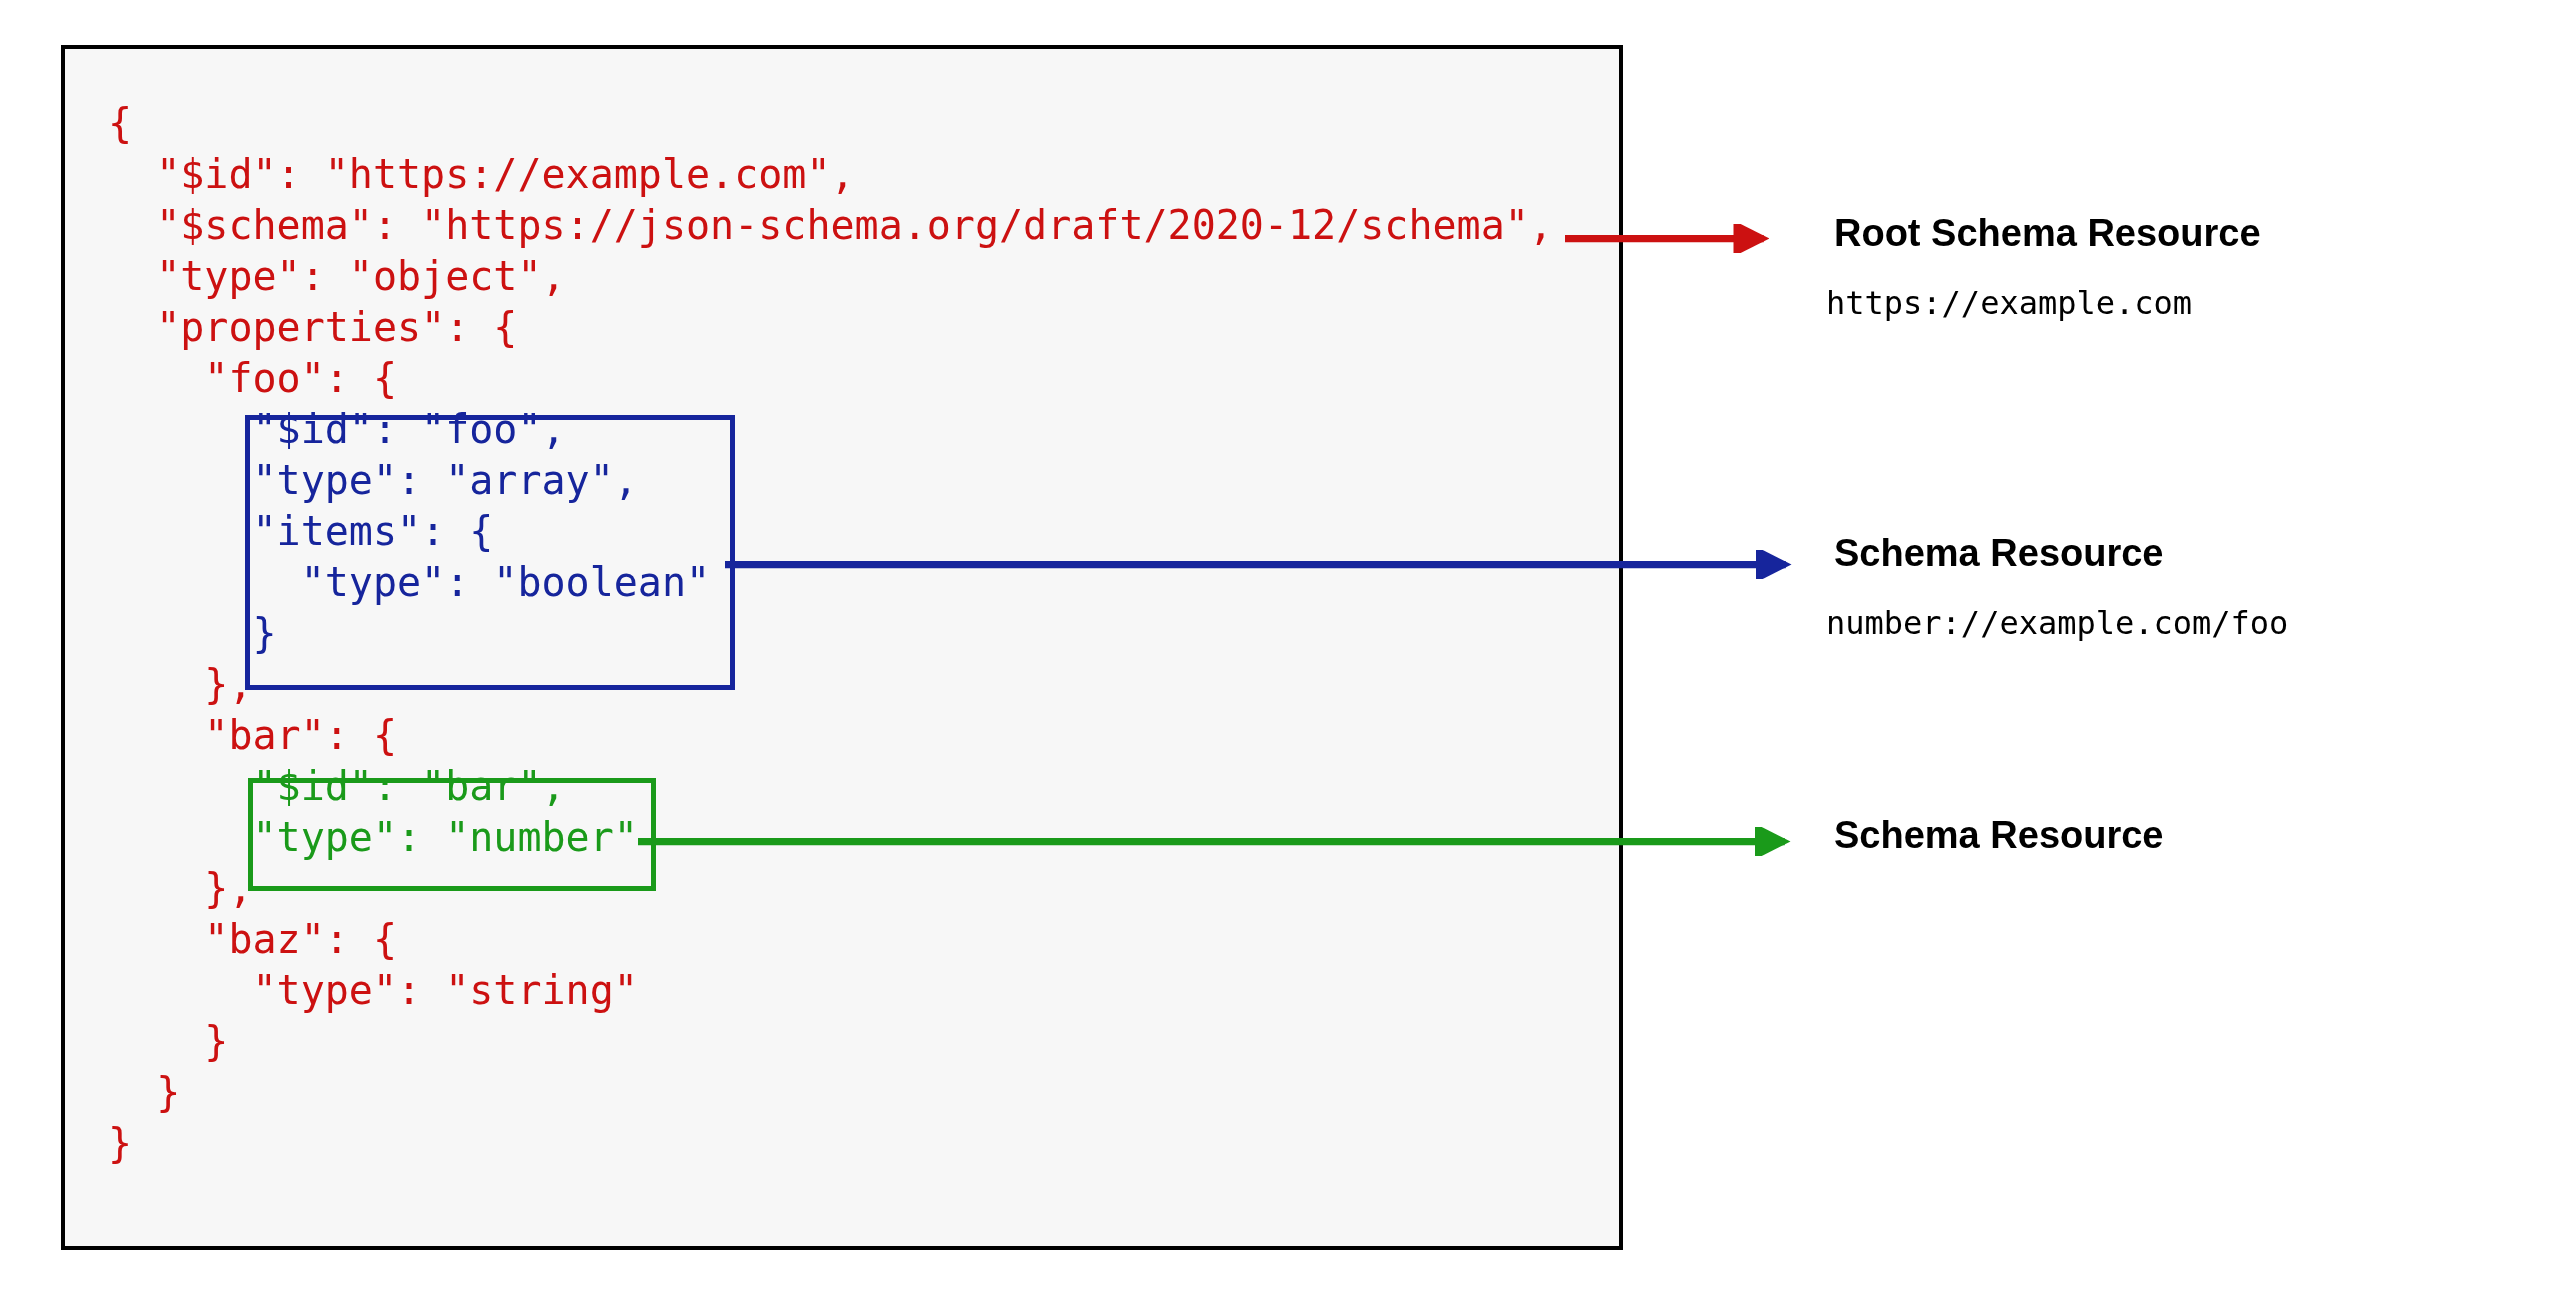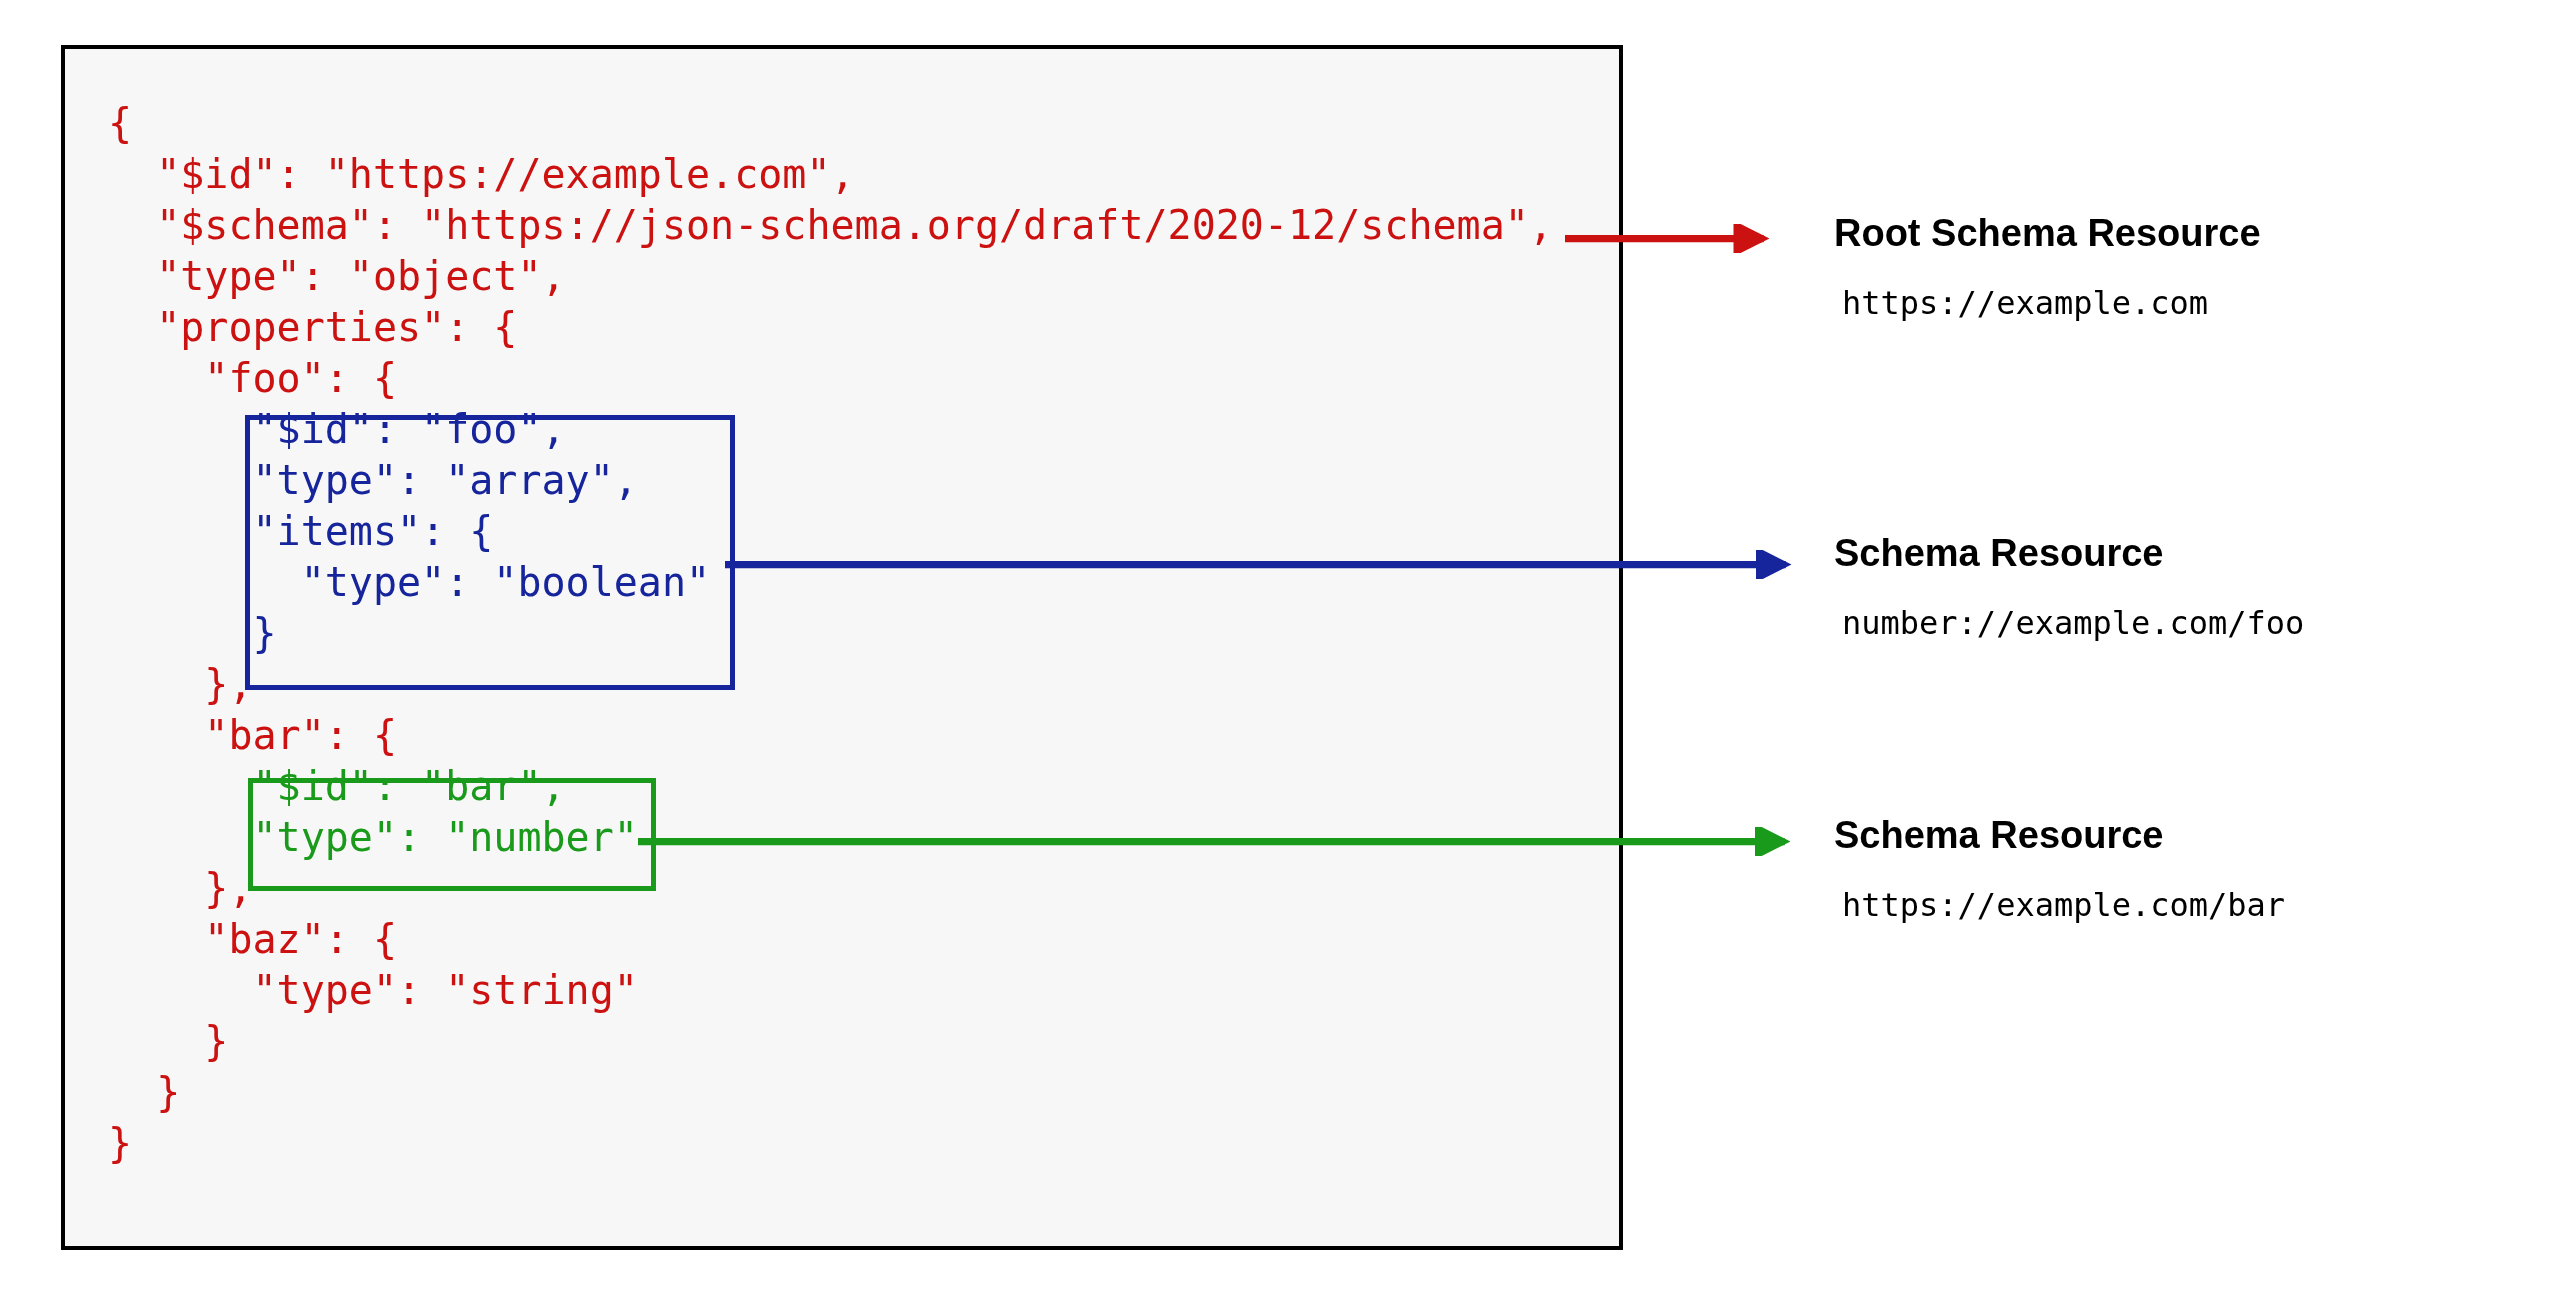"https://example.com" .label-title + .label-url { margin-left: 16px -> none }
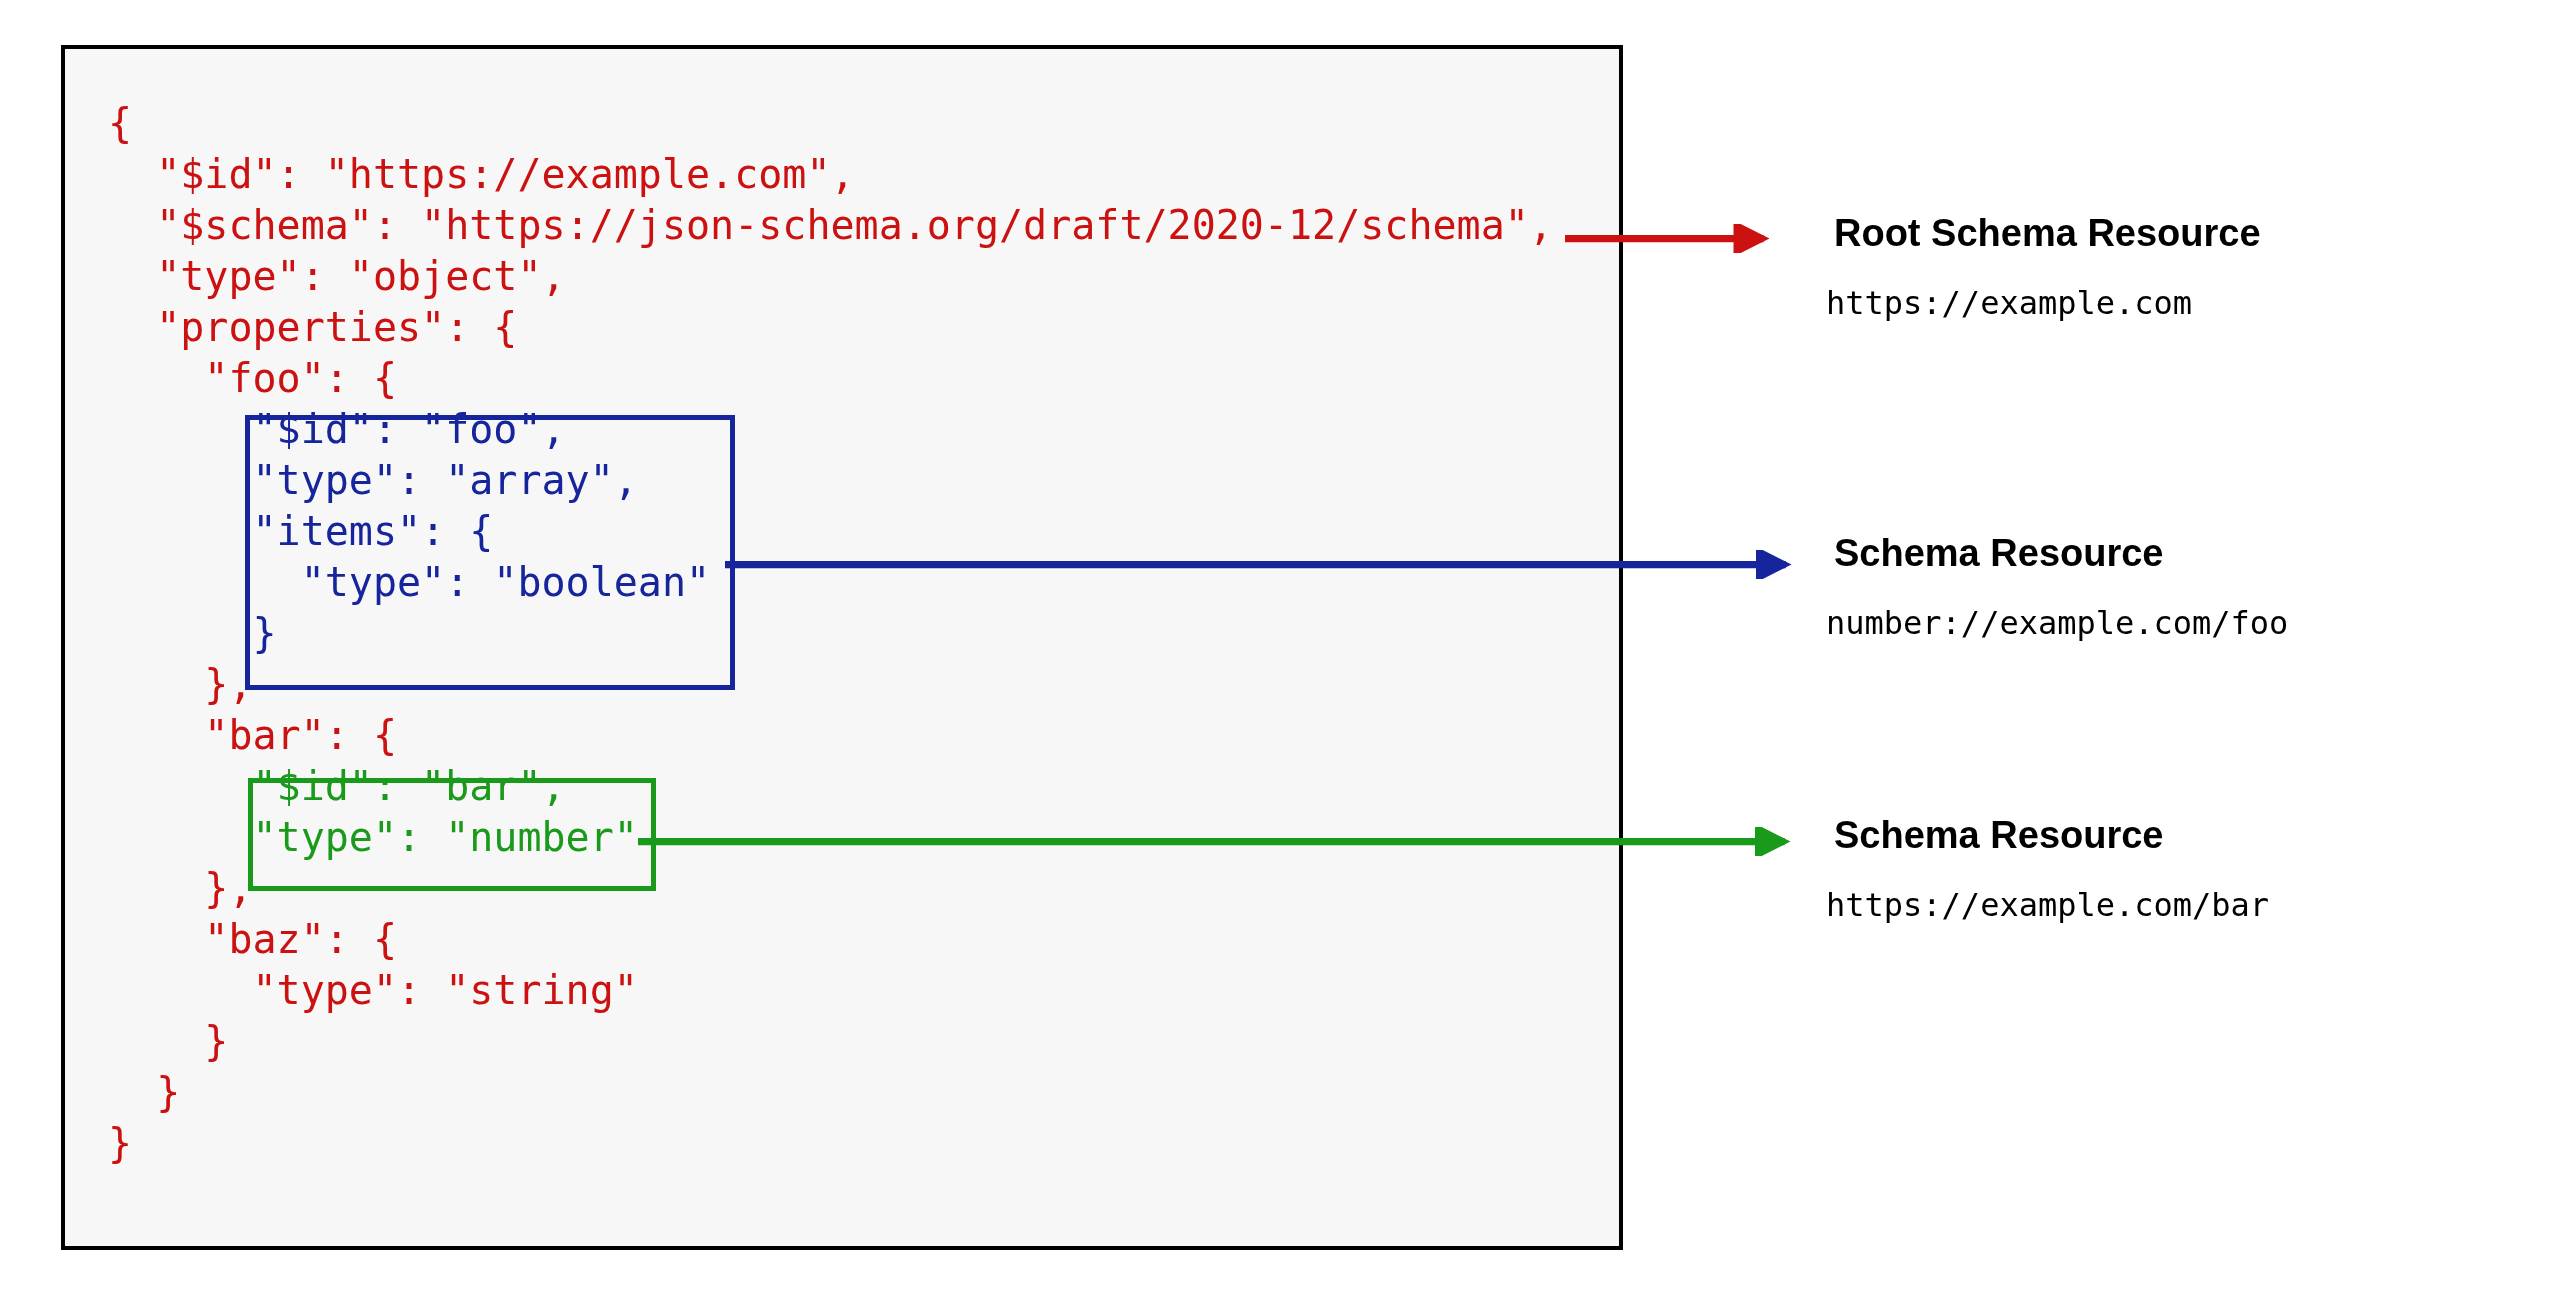"https://example.com/bar" p.label-url { html: <p>https://example.com/bar</p> -> none }
